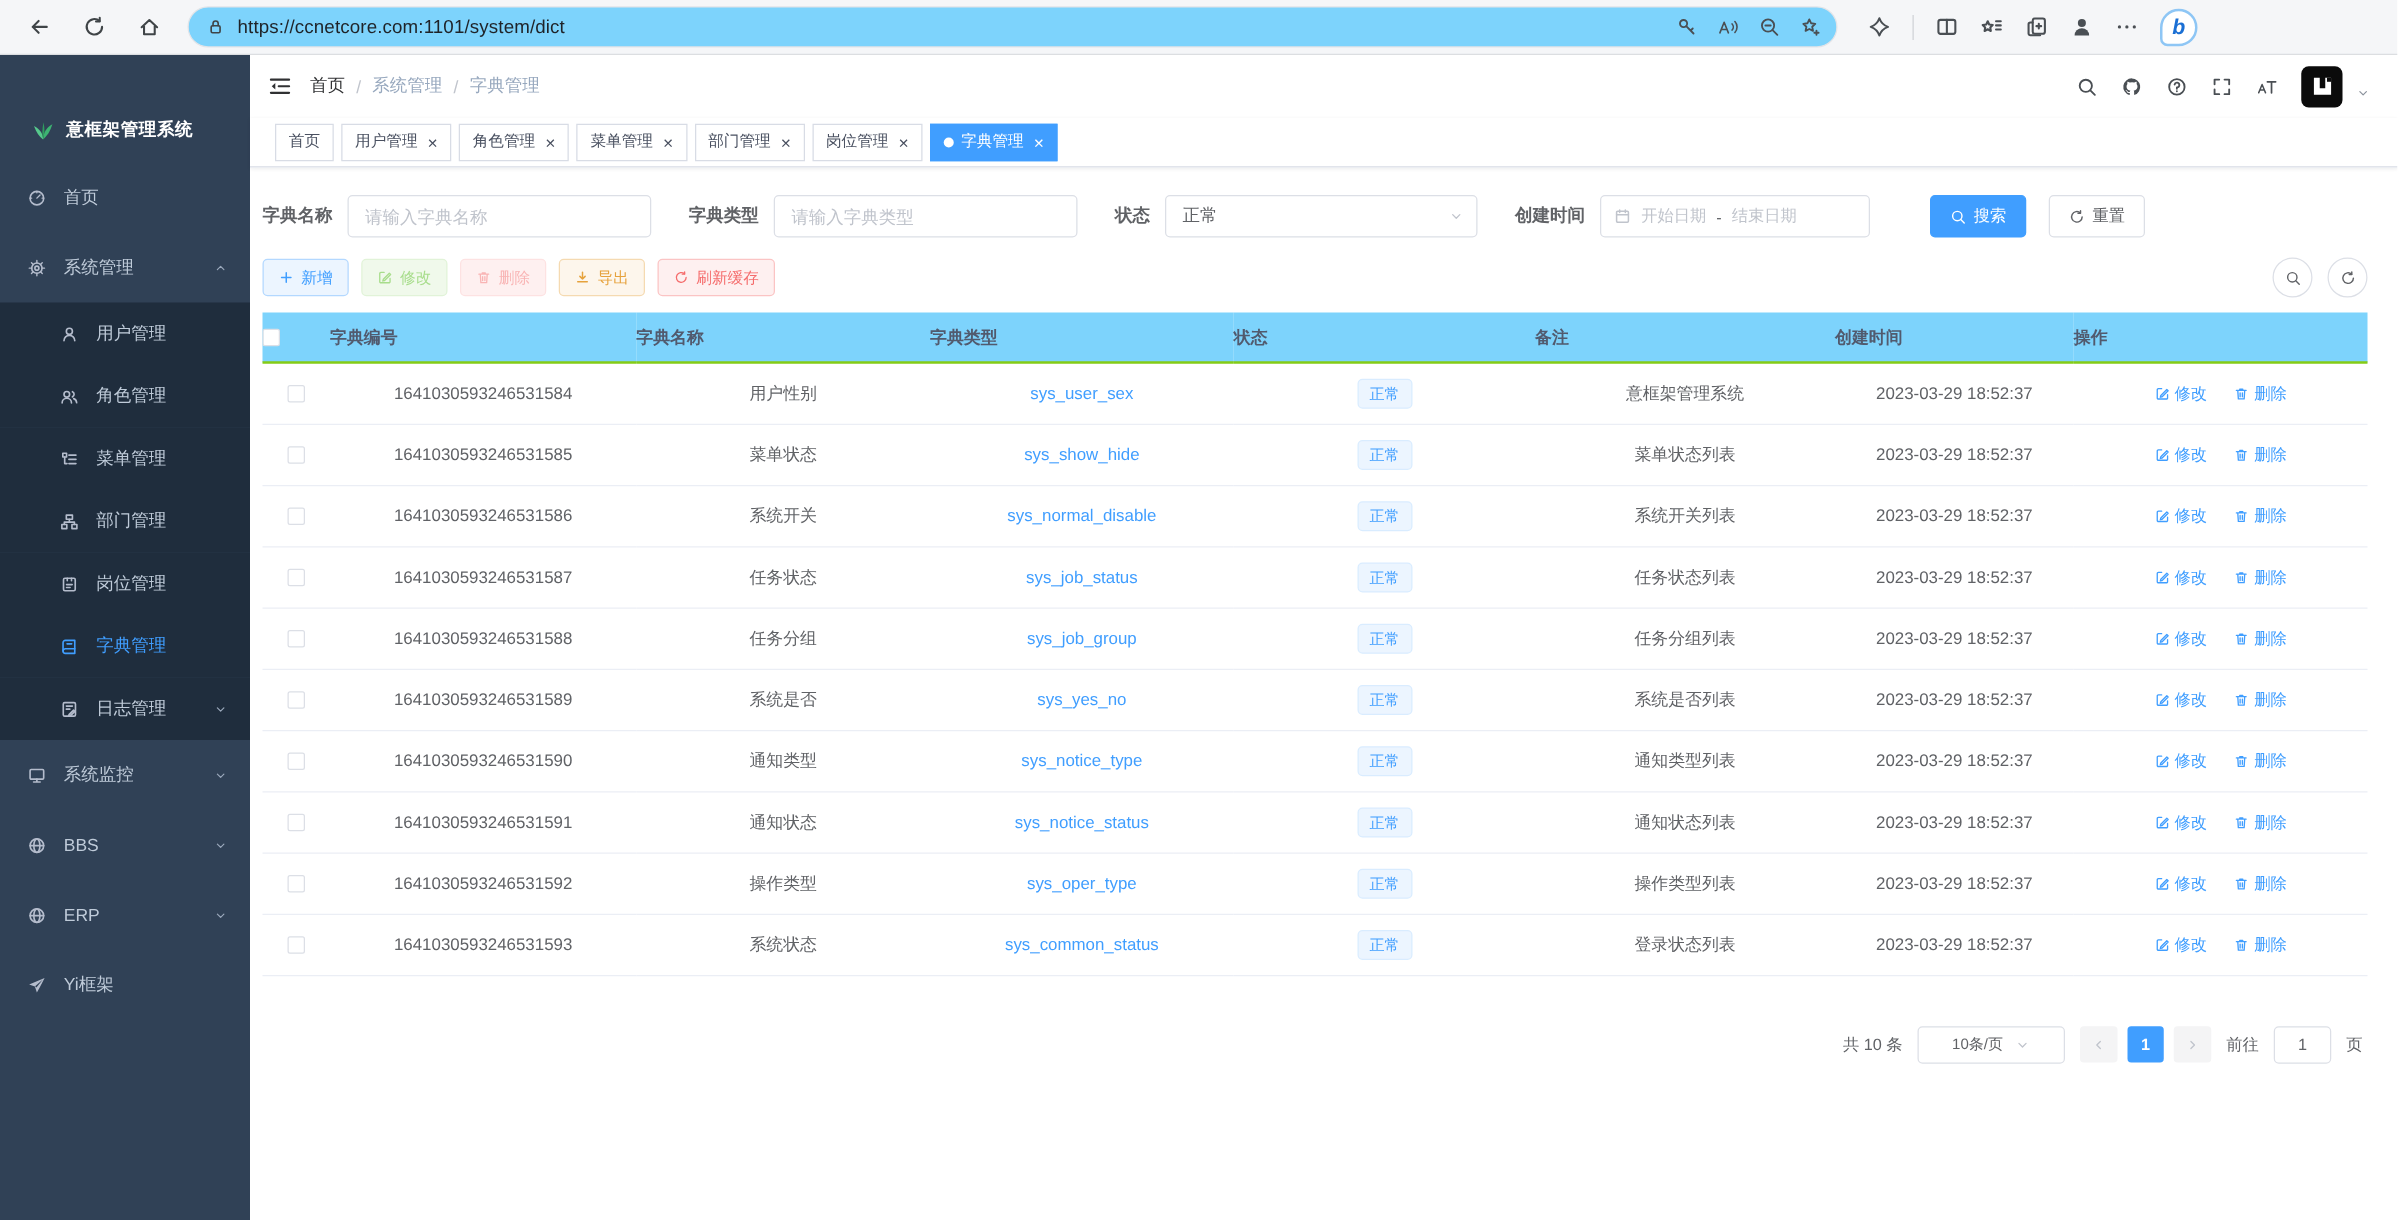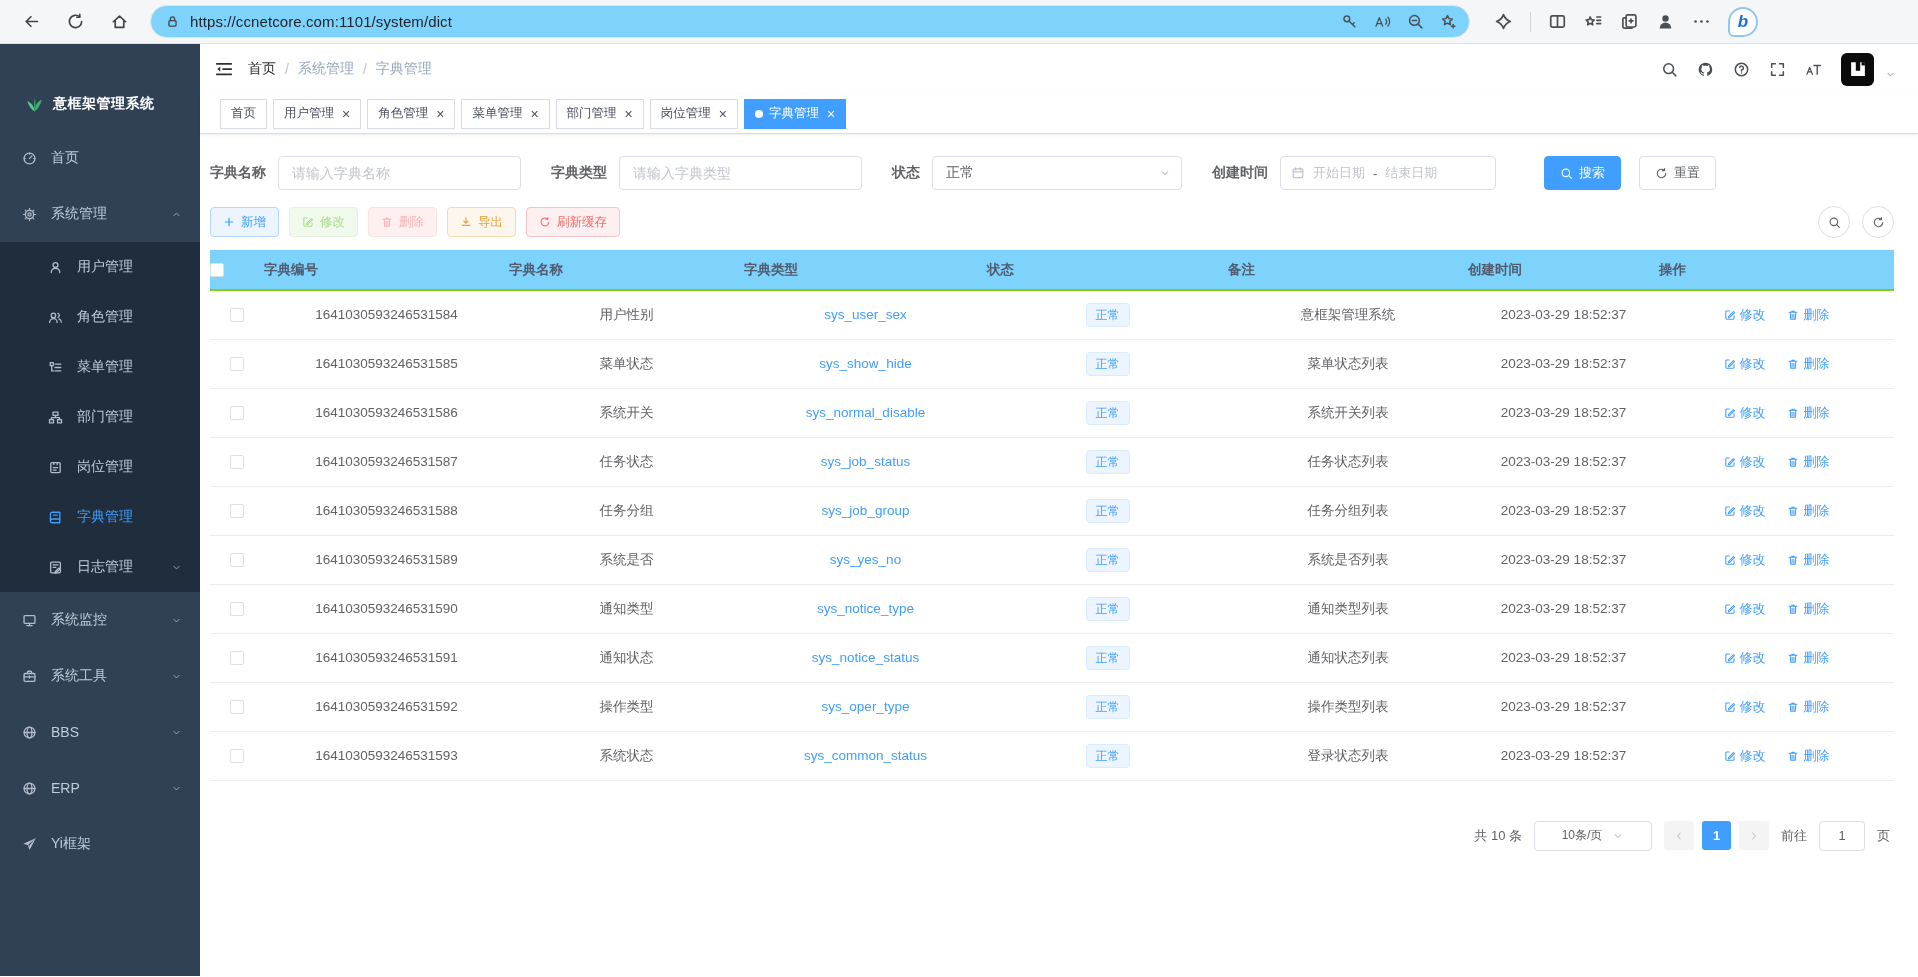"系统工具" div.side-item { html: <div> <span> <svg> <rect></rect> <path></path> </svg> </span> <span>系统工具</span> <span> <svg> <path></path> </svg> </span> </div> -> none }
